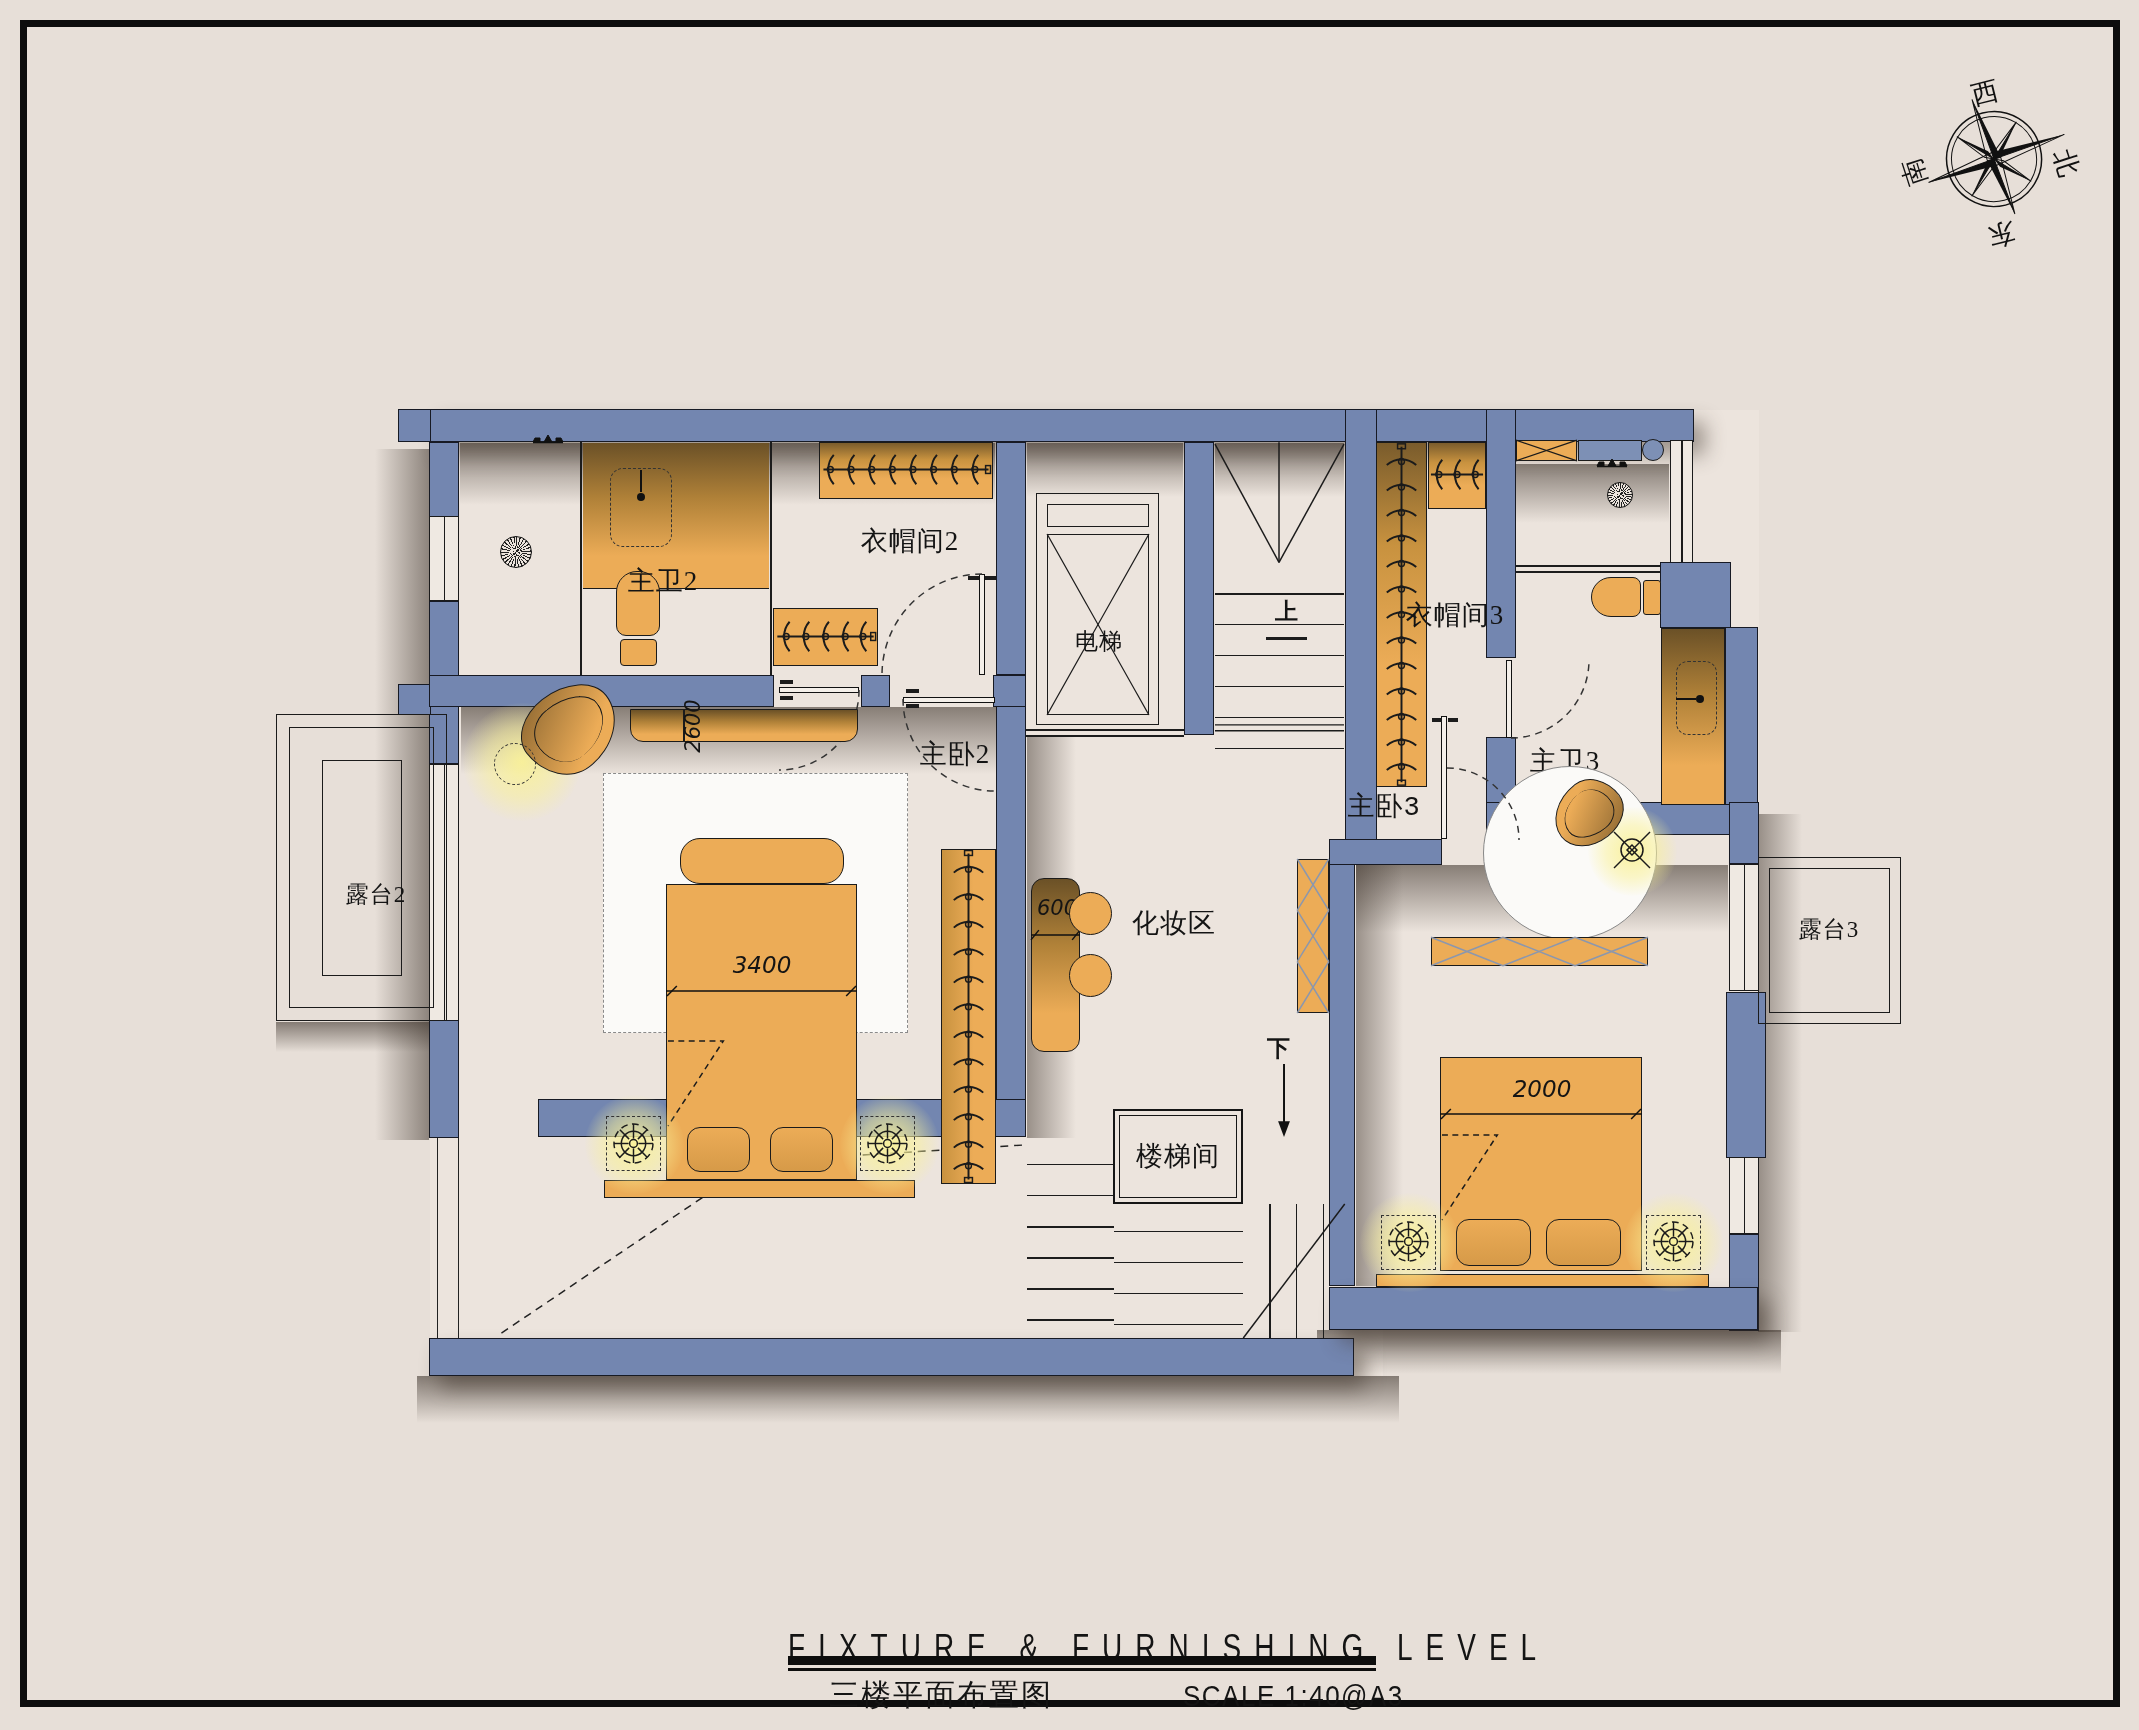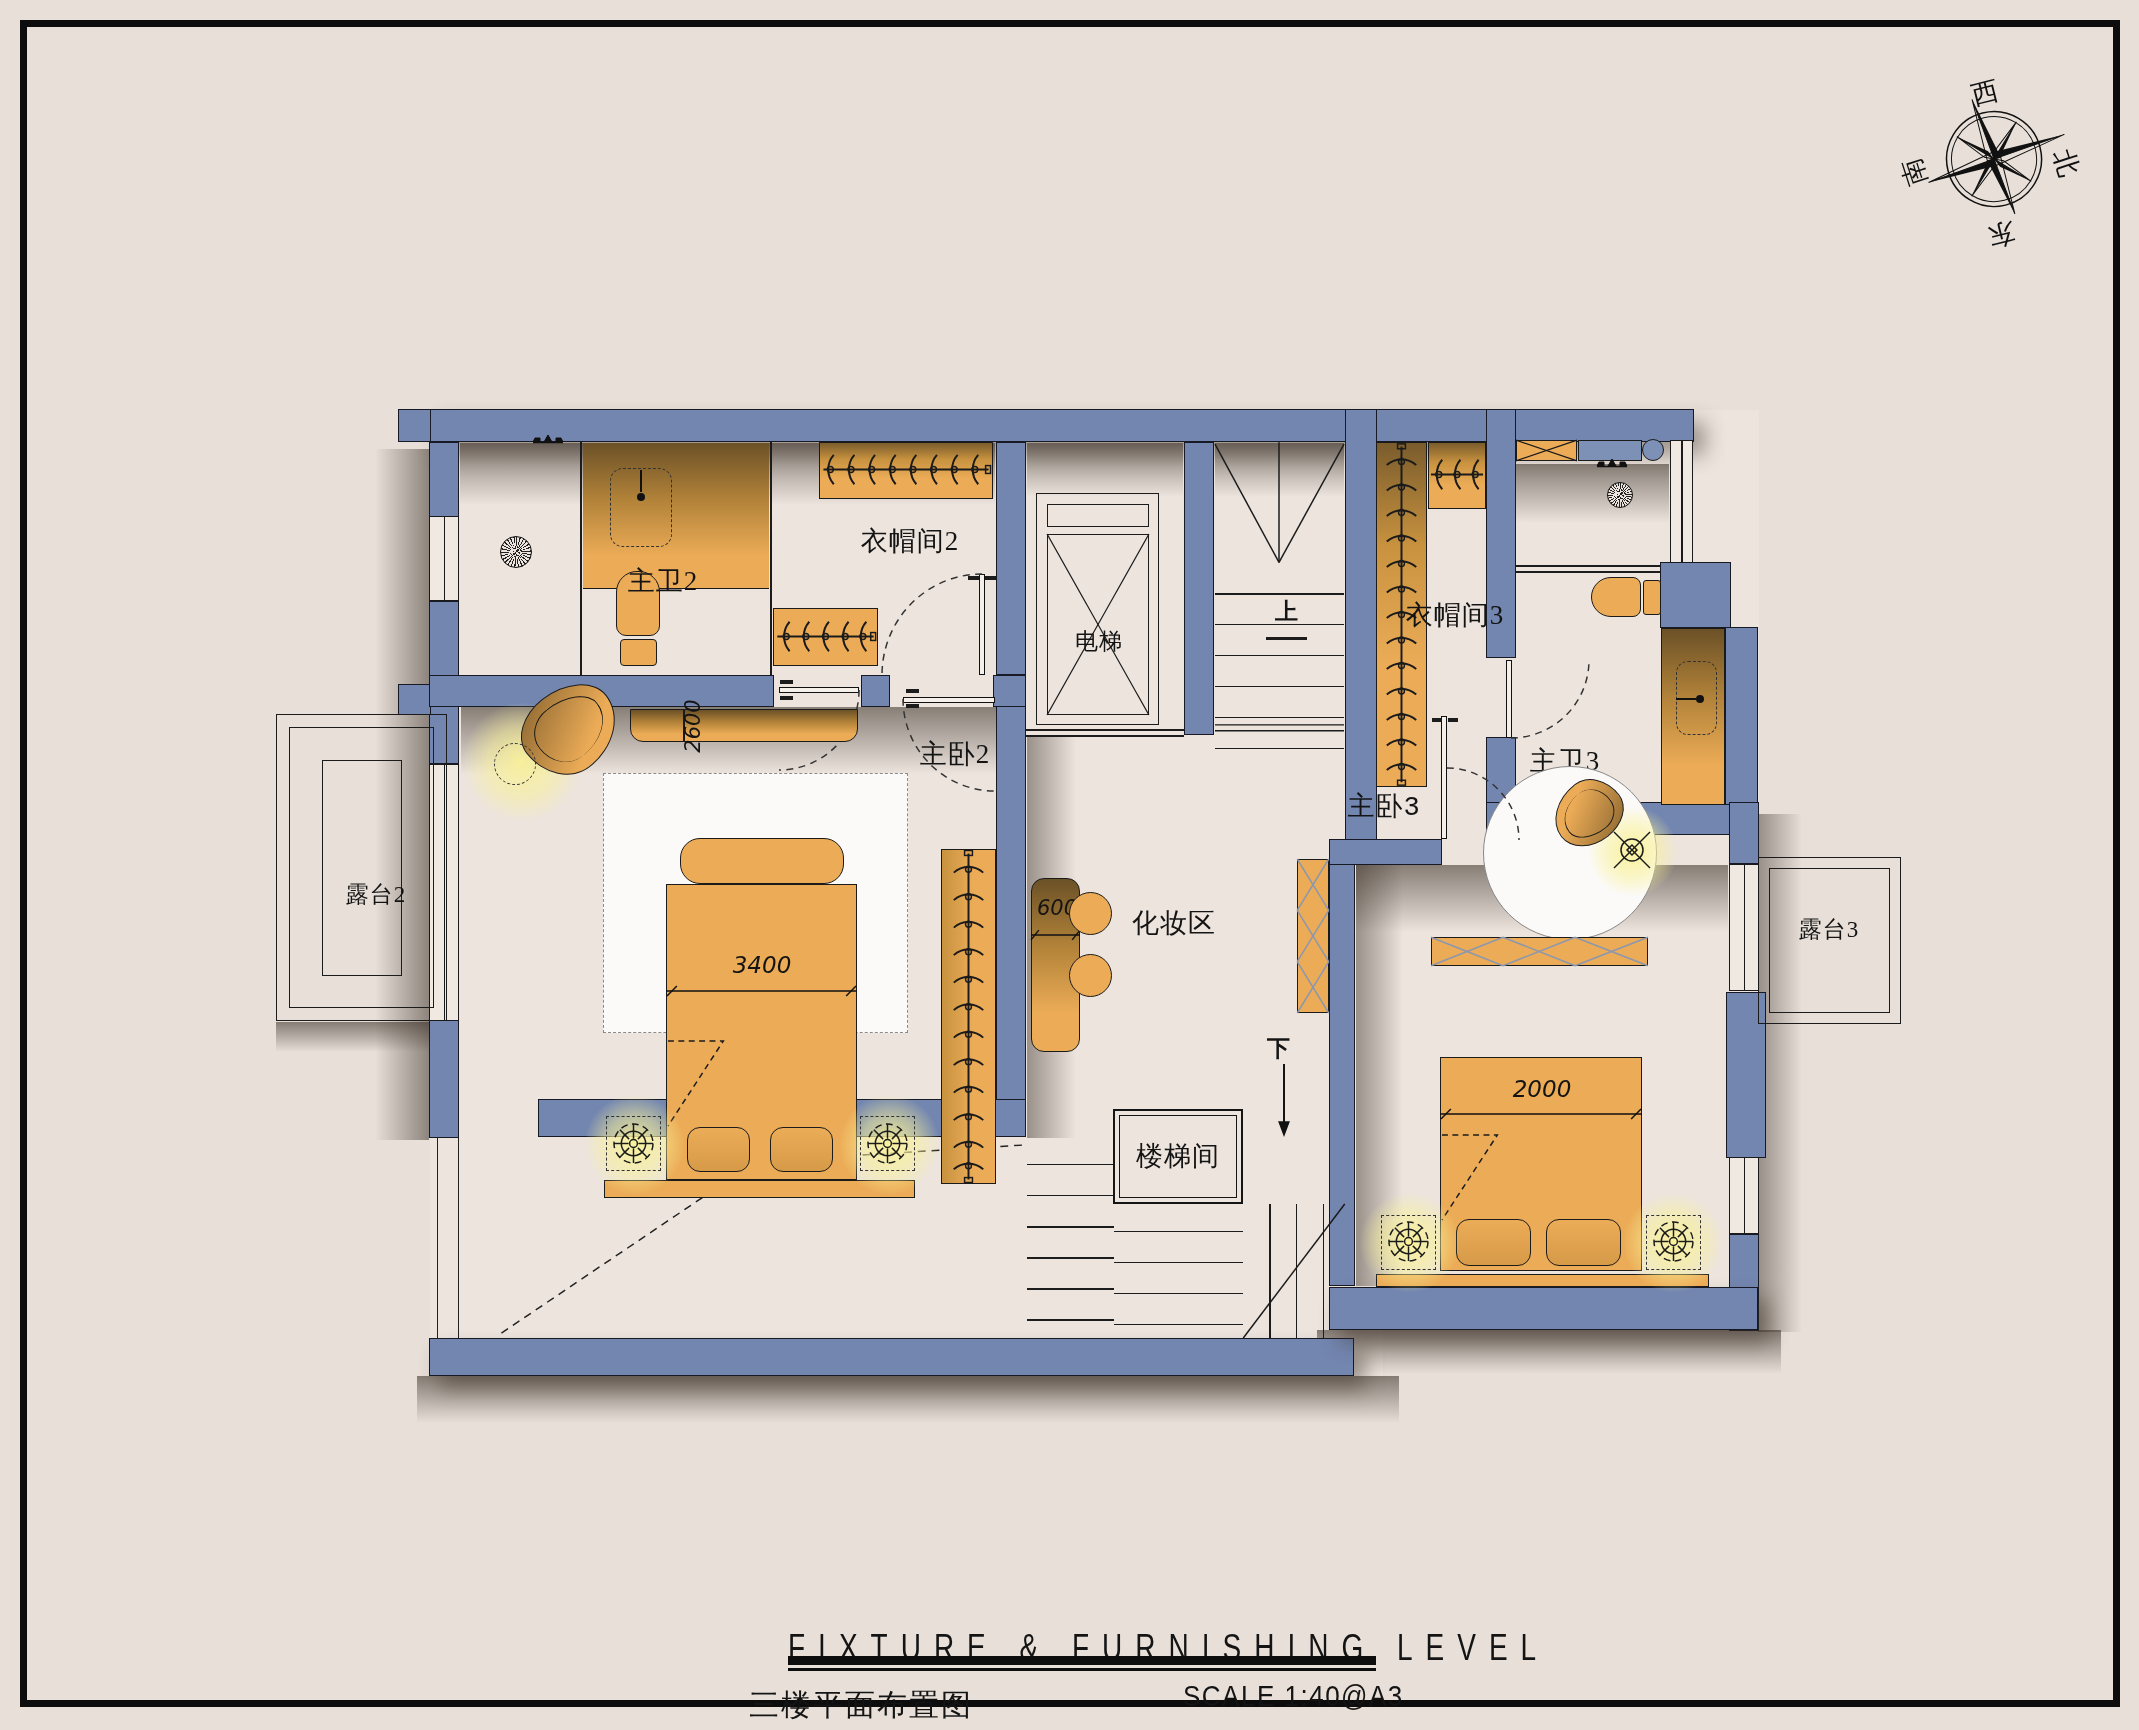"三楼平面布置图" div.abs { left: 749px -> 829px; margin-top: 10px -> none }
